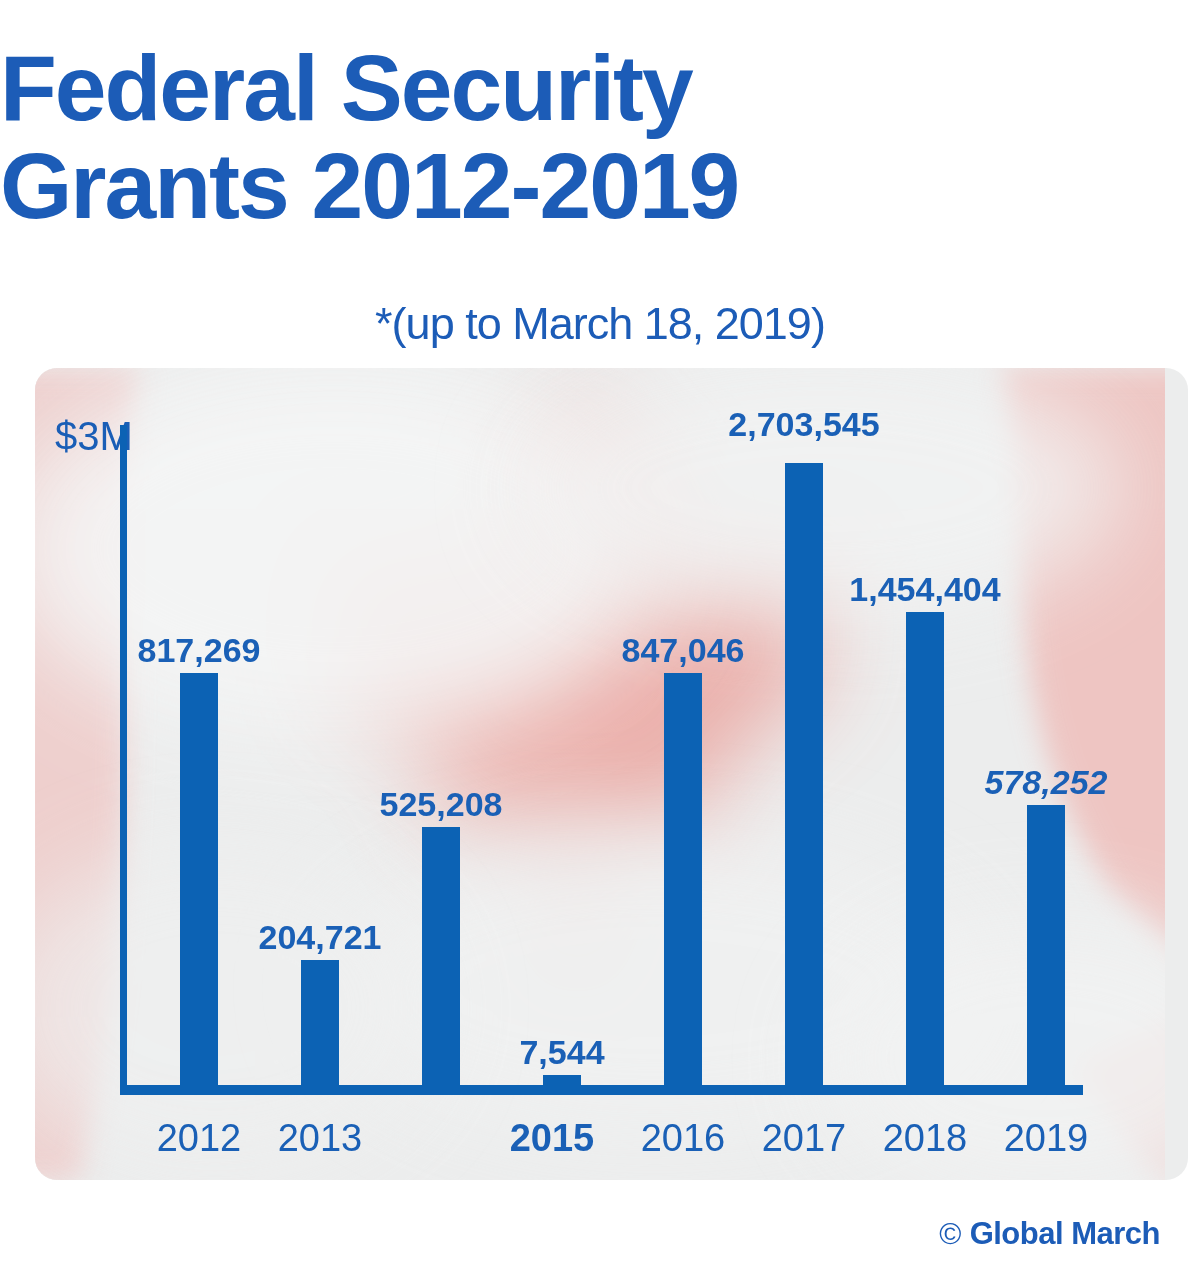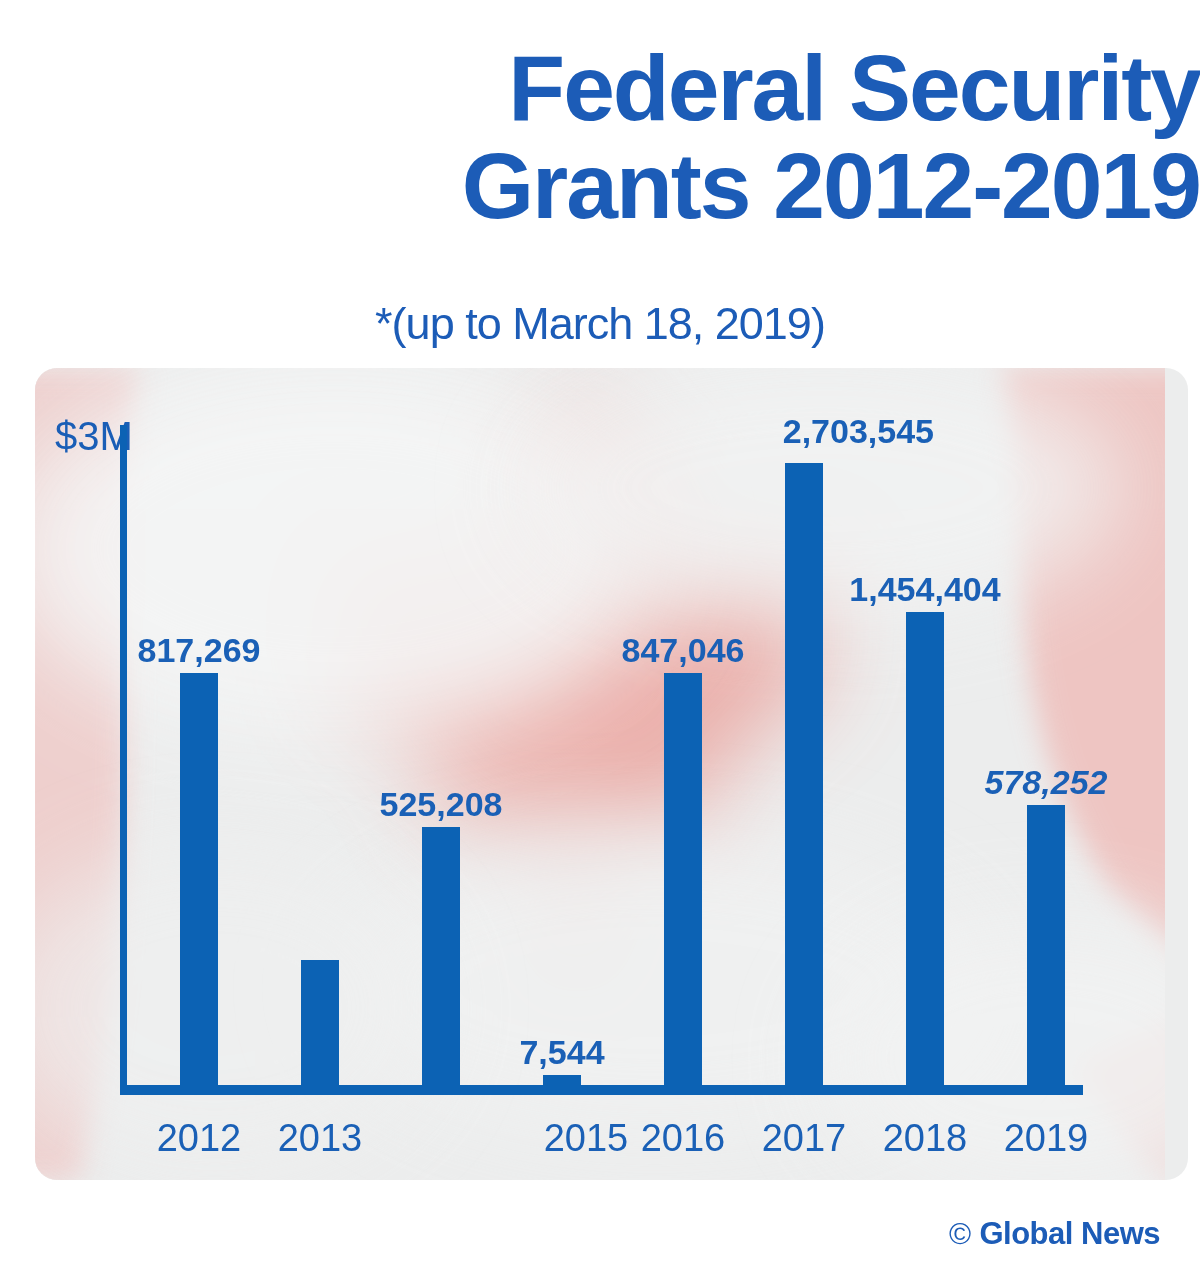"Federal Security" .title { text-align: right -> left }
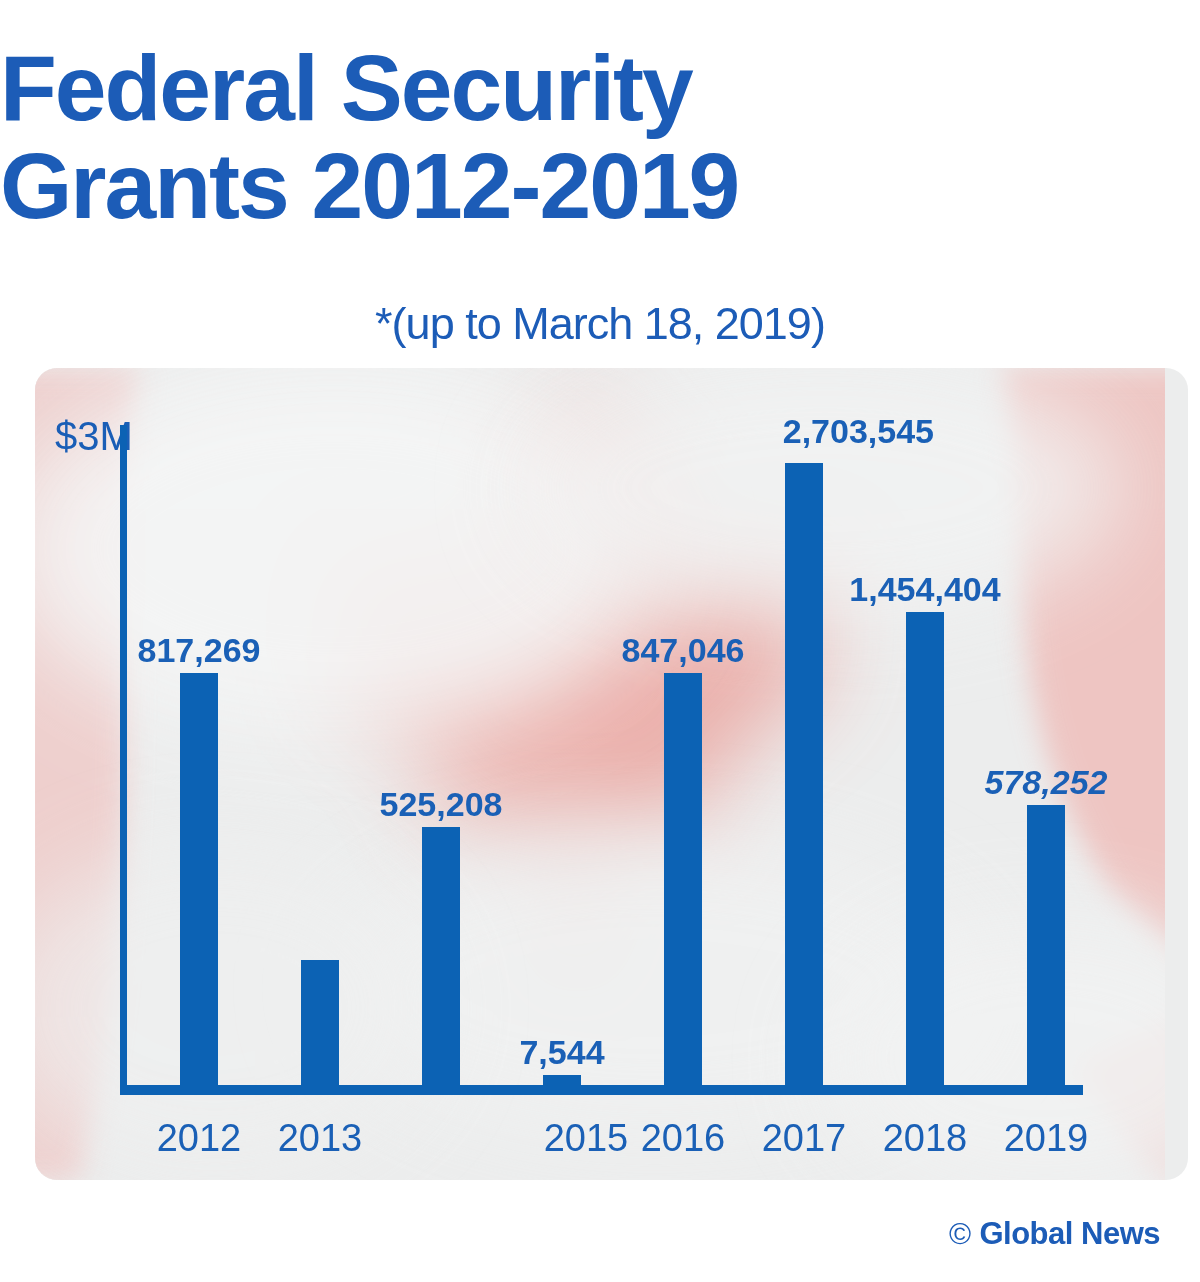"2,703,545" div.val-label { text-align: right -> none; top: 44px -> 37px }
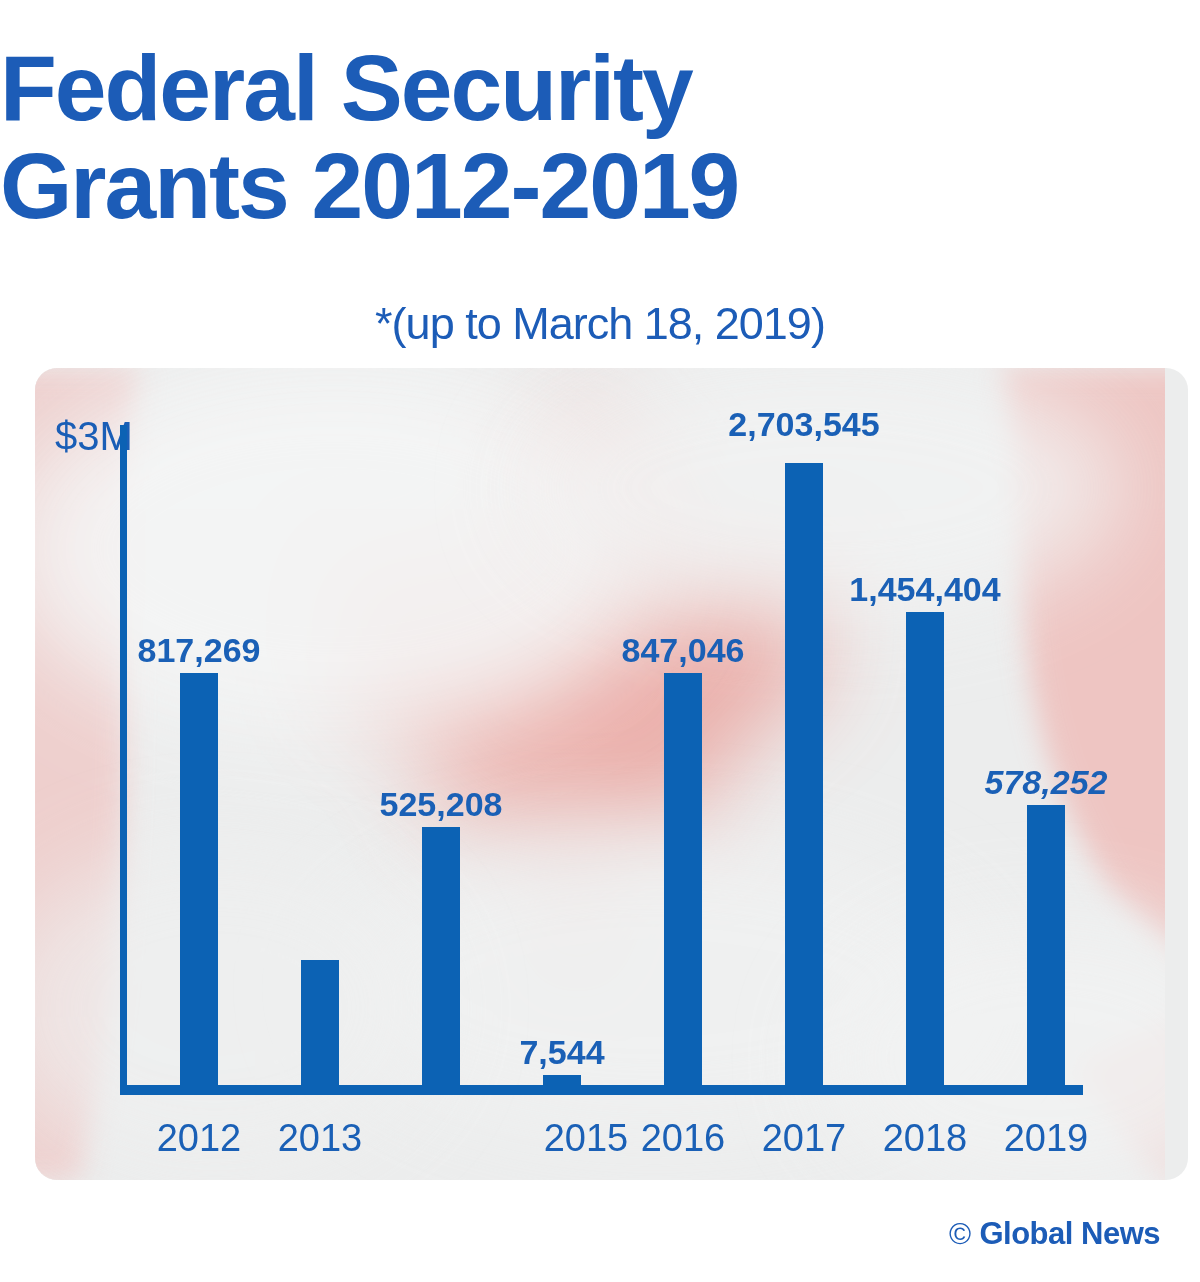"204,721" div.val-label { html: none -> <div>204,721</div> }
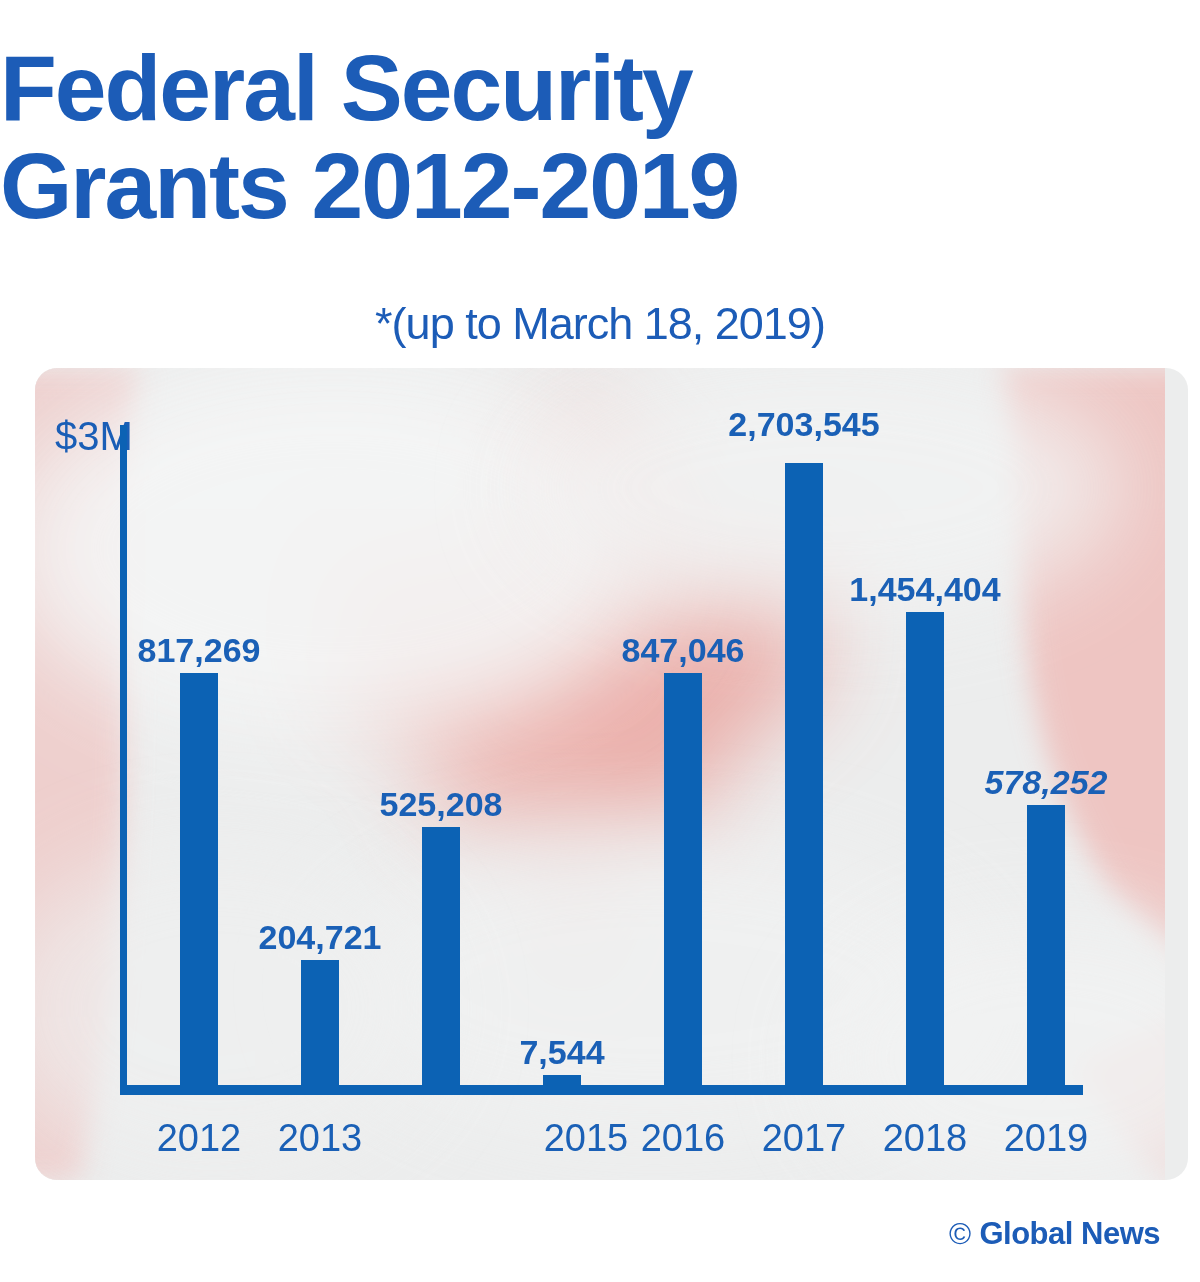"2015" div.year-label { font-weight: none -> bold; left: 431px -> 397px }
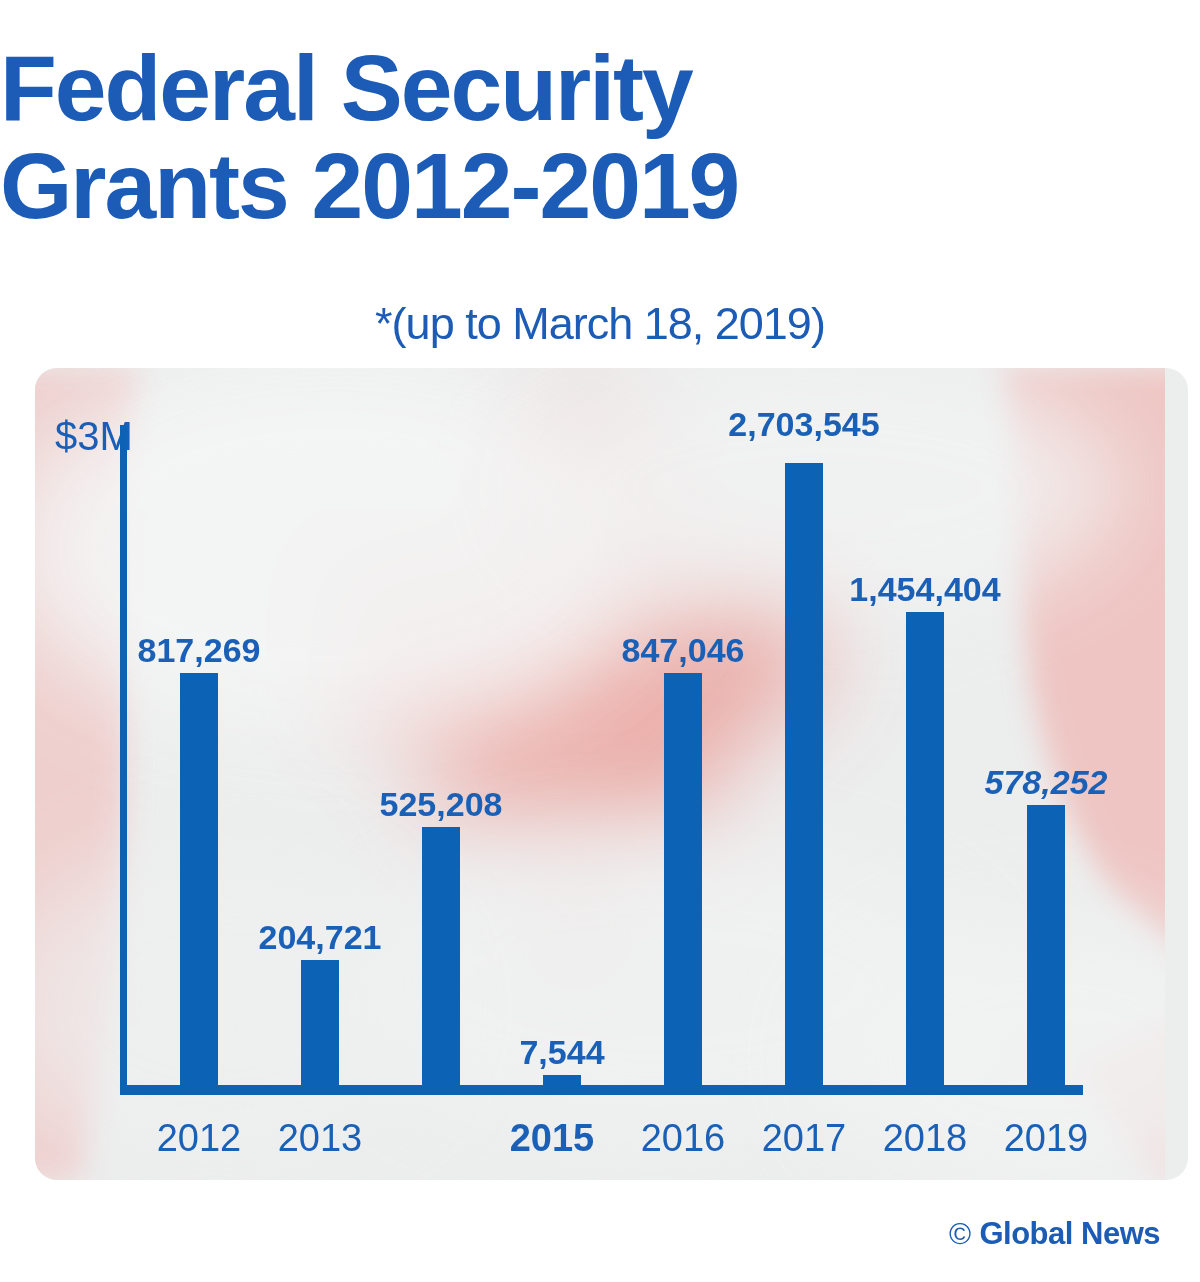"Global News" b { text: News -> March }
